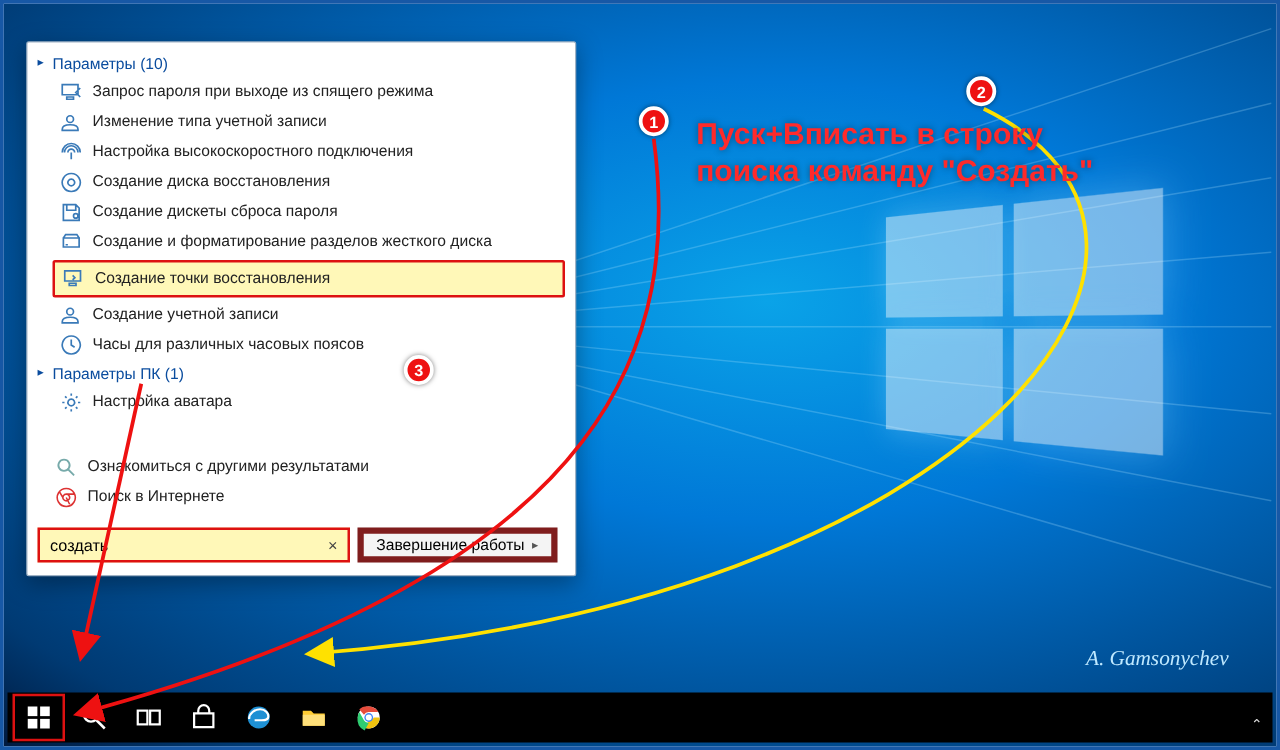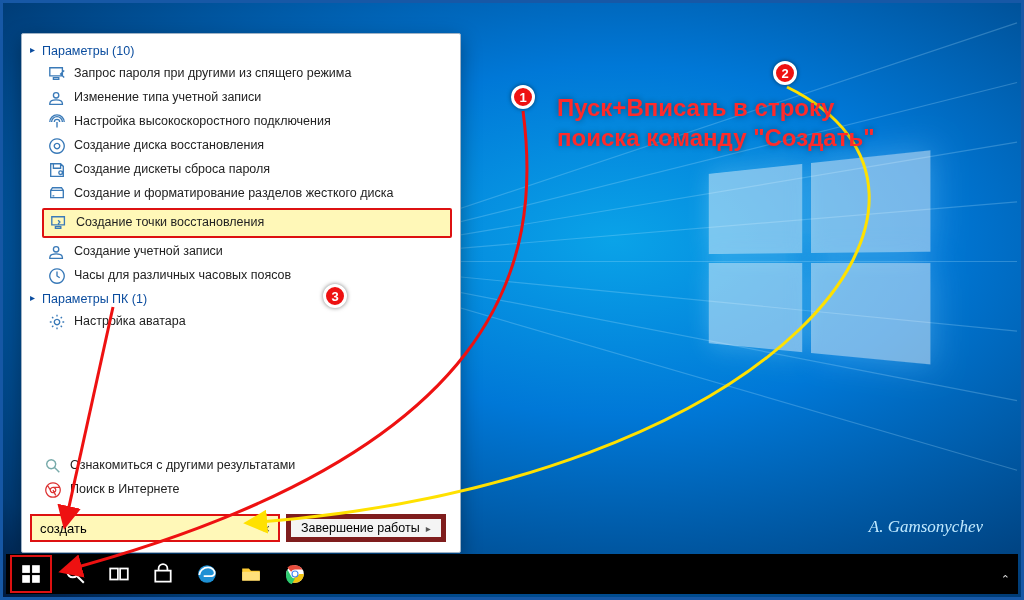"Параметры (10)" .start-pane { height: 520px -> 428px }
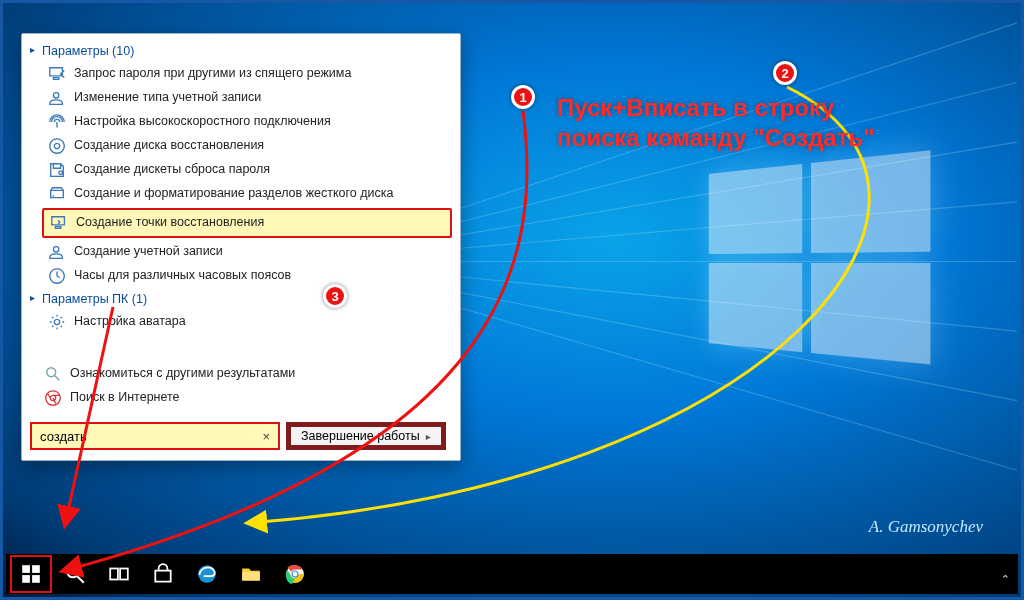"Запрос пароля при другими из" span { text: другими -> выходе }
